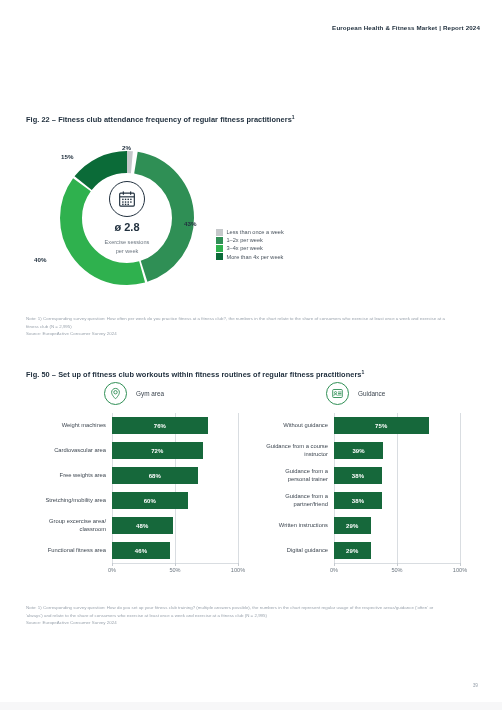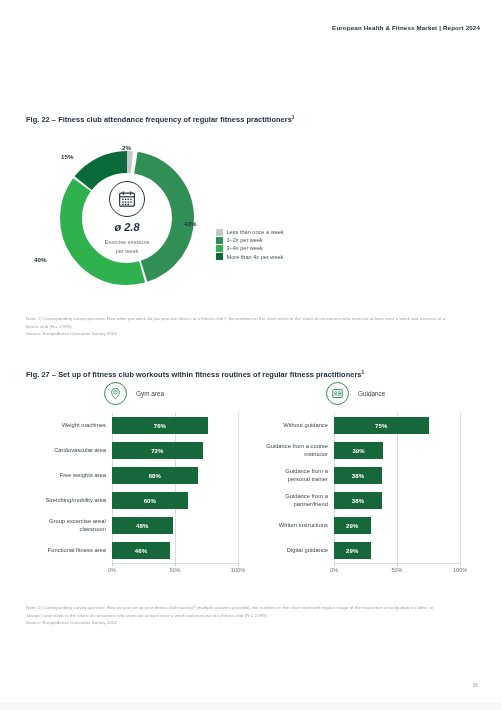"ø 2.8" .donut-avg { font-style: italic -> none }
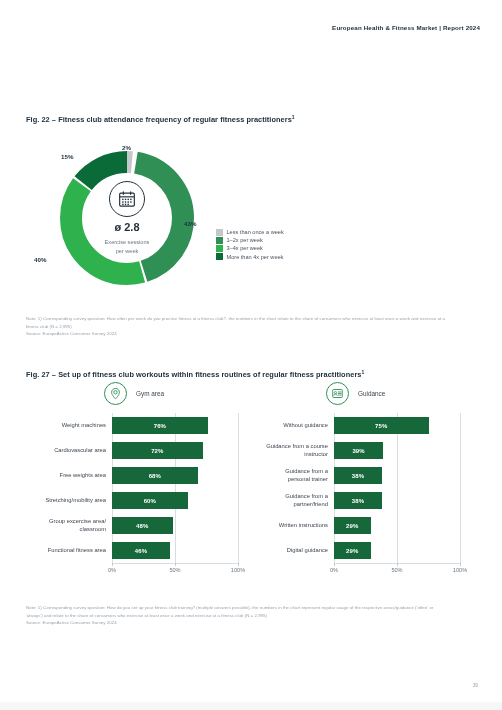"Fig. 27 – Set up" span { text: 27 -> 50 }
